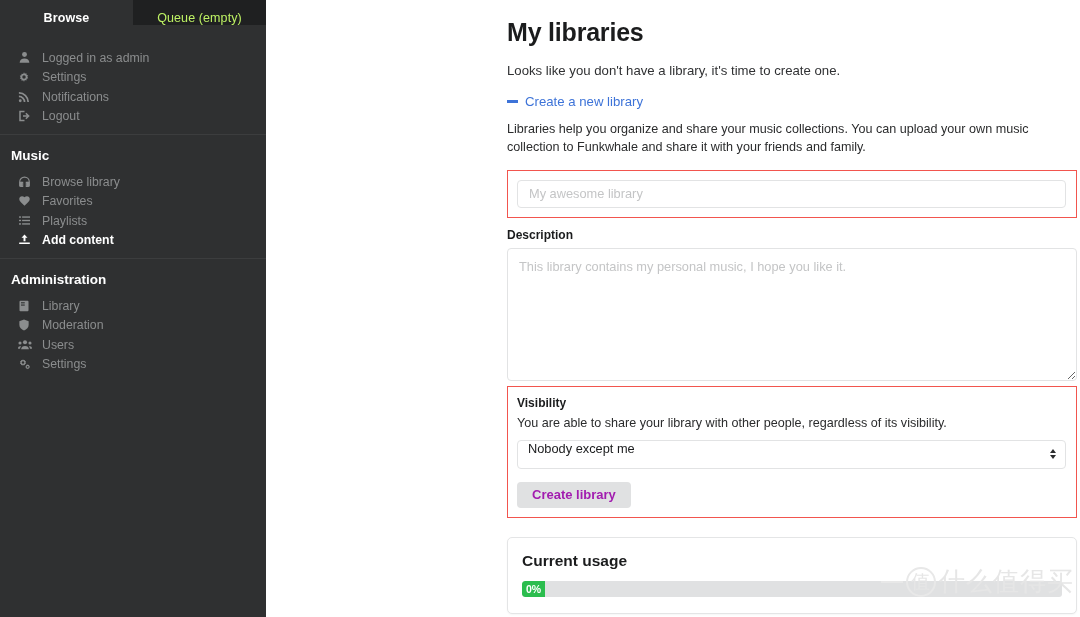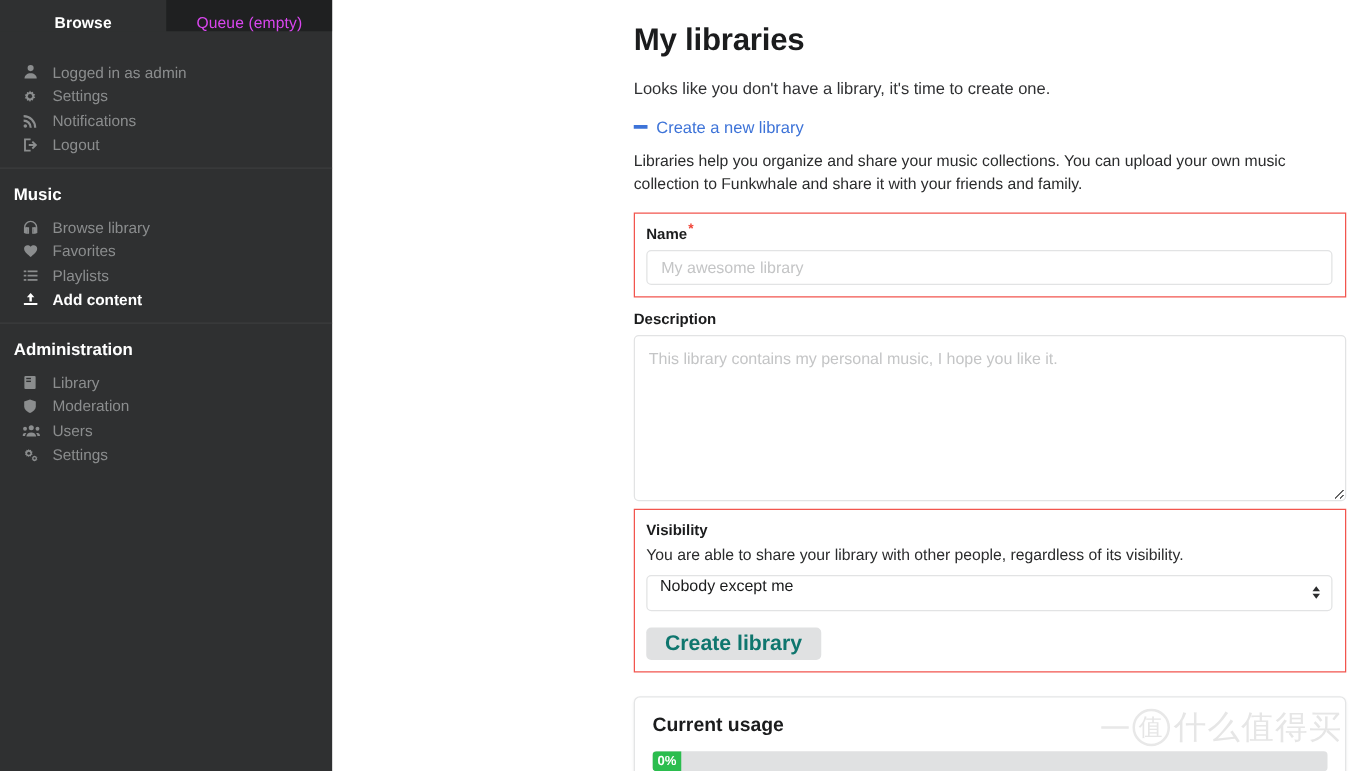"Queue (empty)" .tab.inactive { color: #d946ef -> #bef264 }
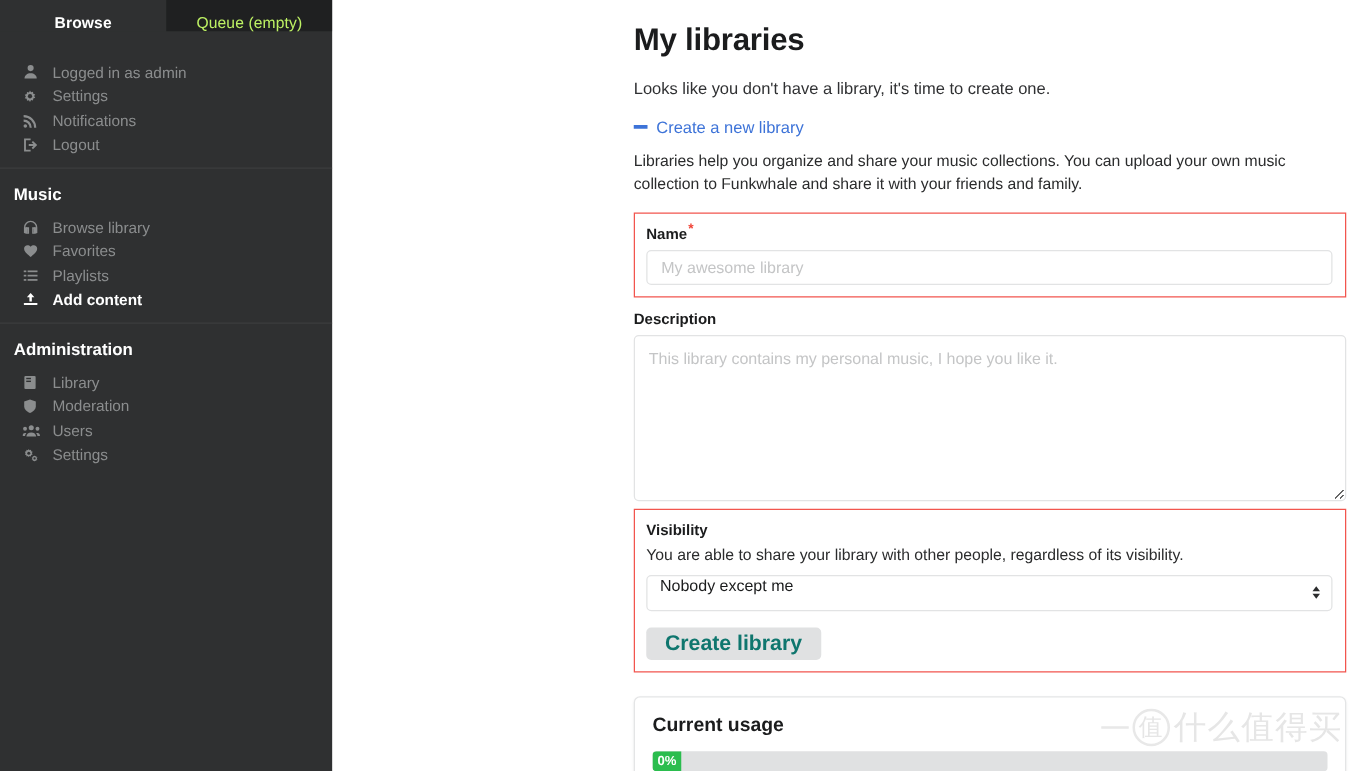"Name*" label.field-label { html: <label> <span>Name</span><span>*</span> </label> -> none }
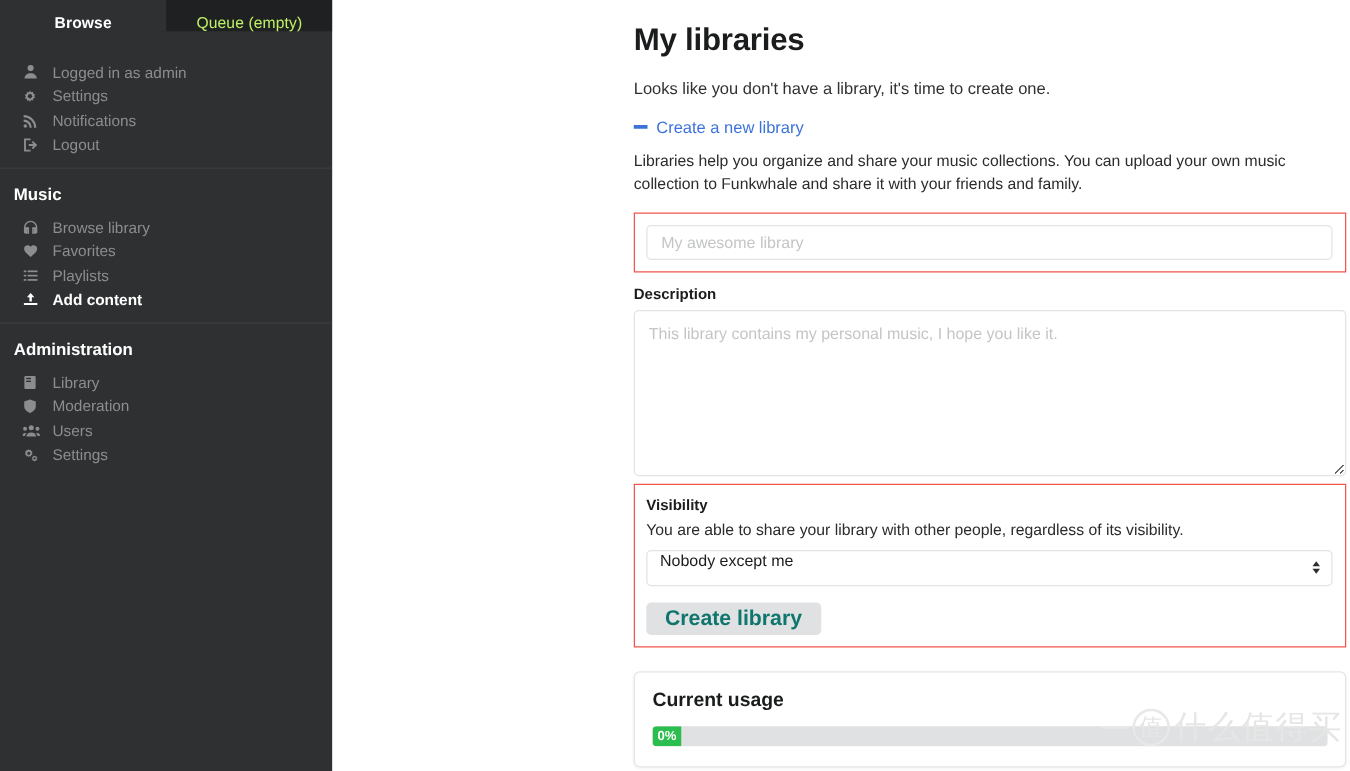"Create library" button.create-btn { color: #0f766e -> #a21caf; font-size: 17px -> 13px }
